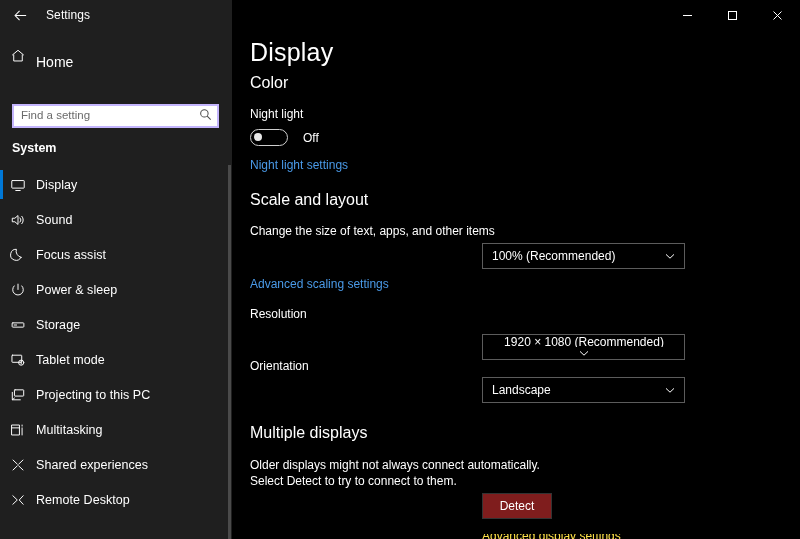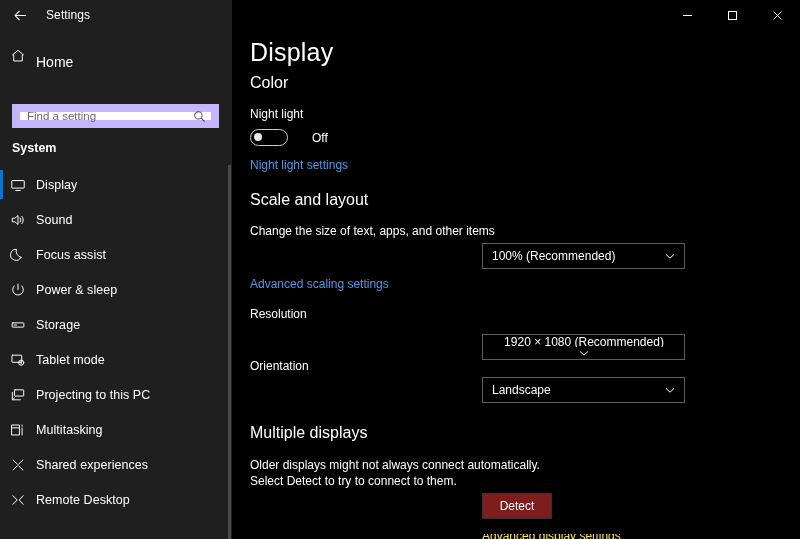"Find a setting" .search-box { align-items: center -> flex-start; border: 8px solid #c4b5fd -> 2px solid #c4b5fd }
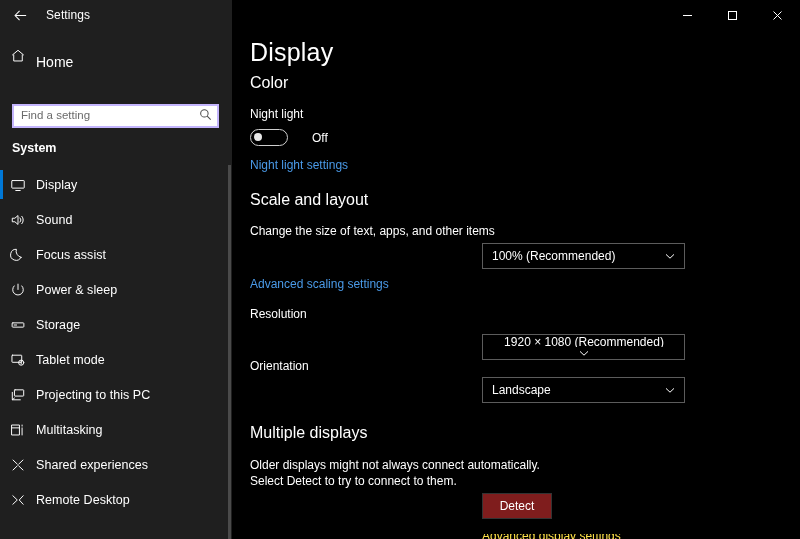"Off" .toggle-state { margin-left: 24px -> 15px }
